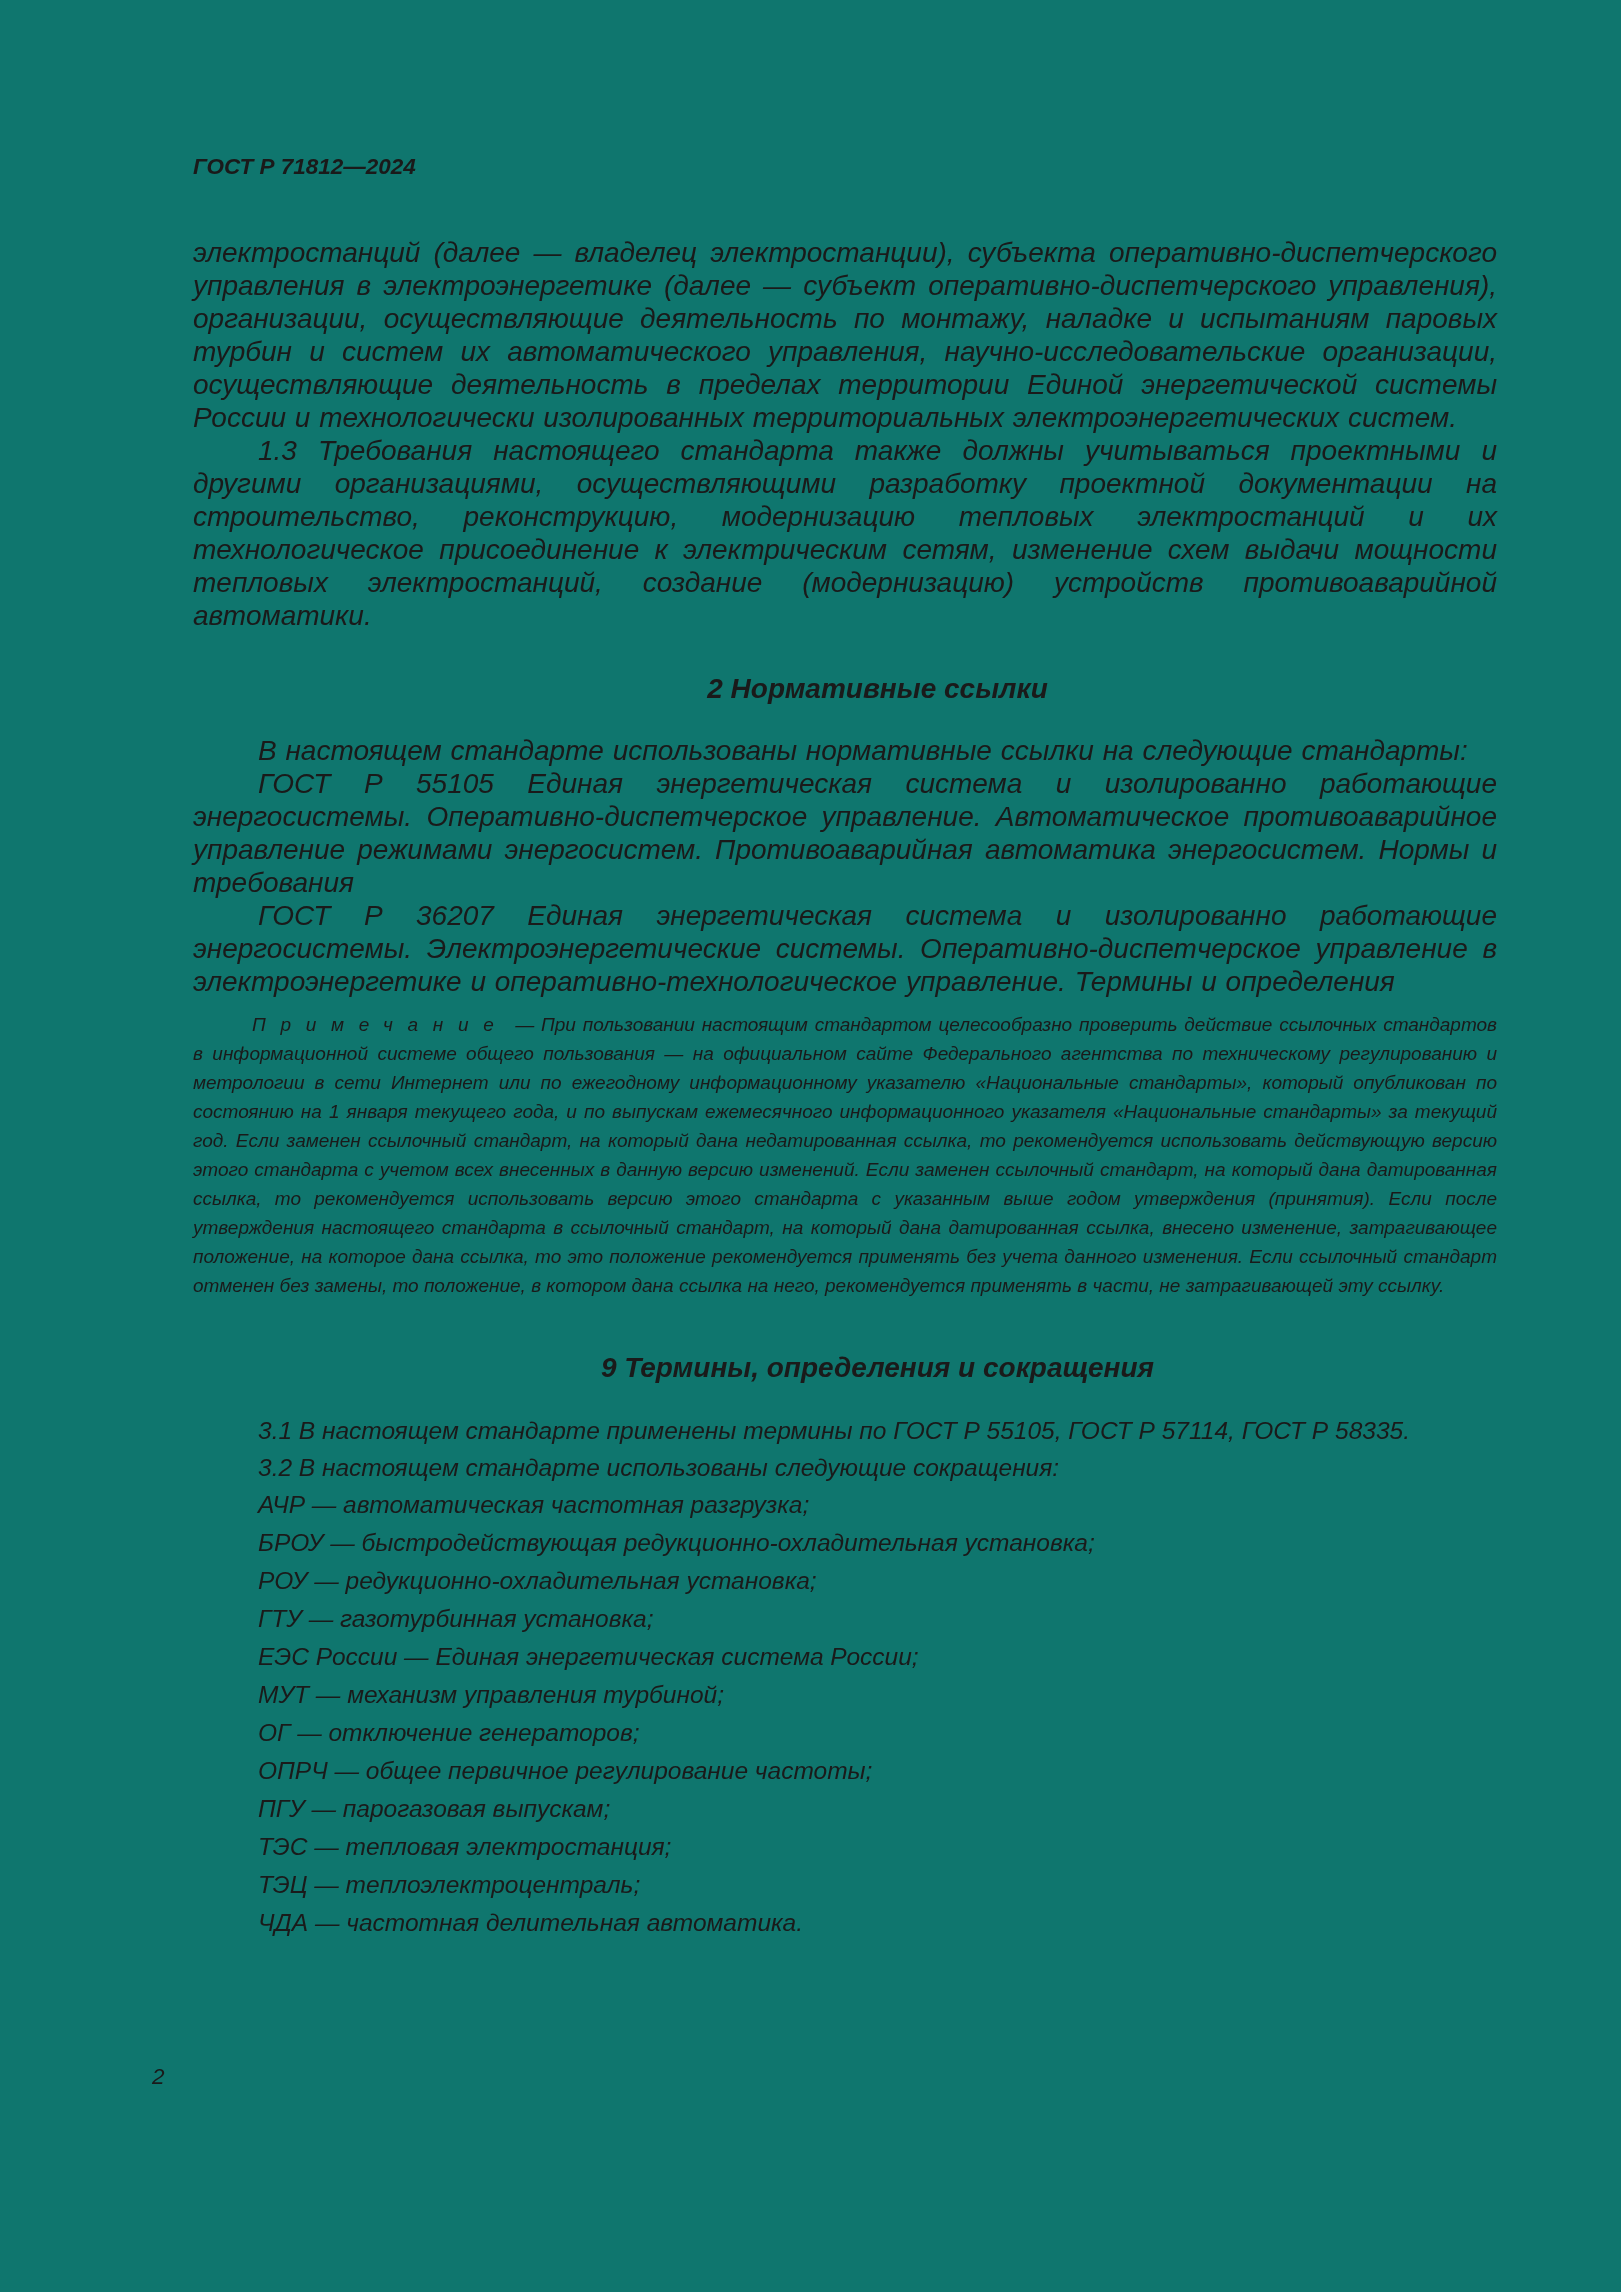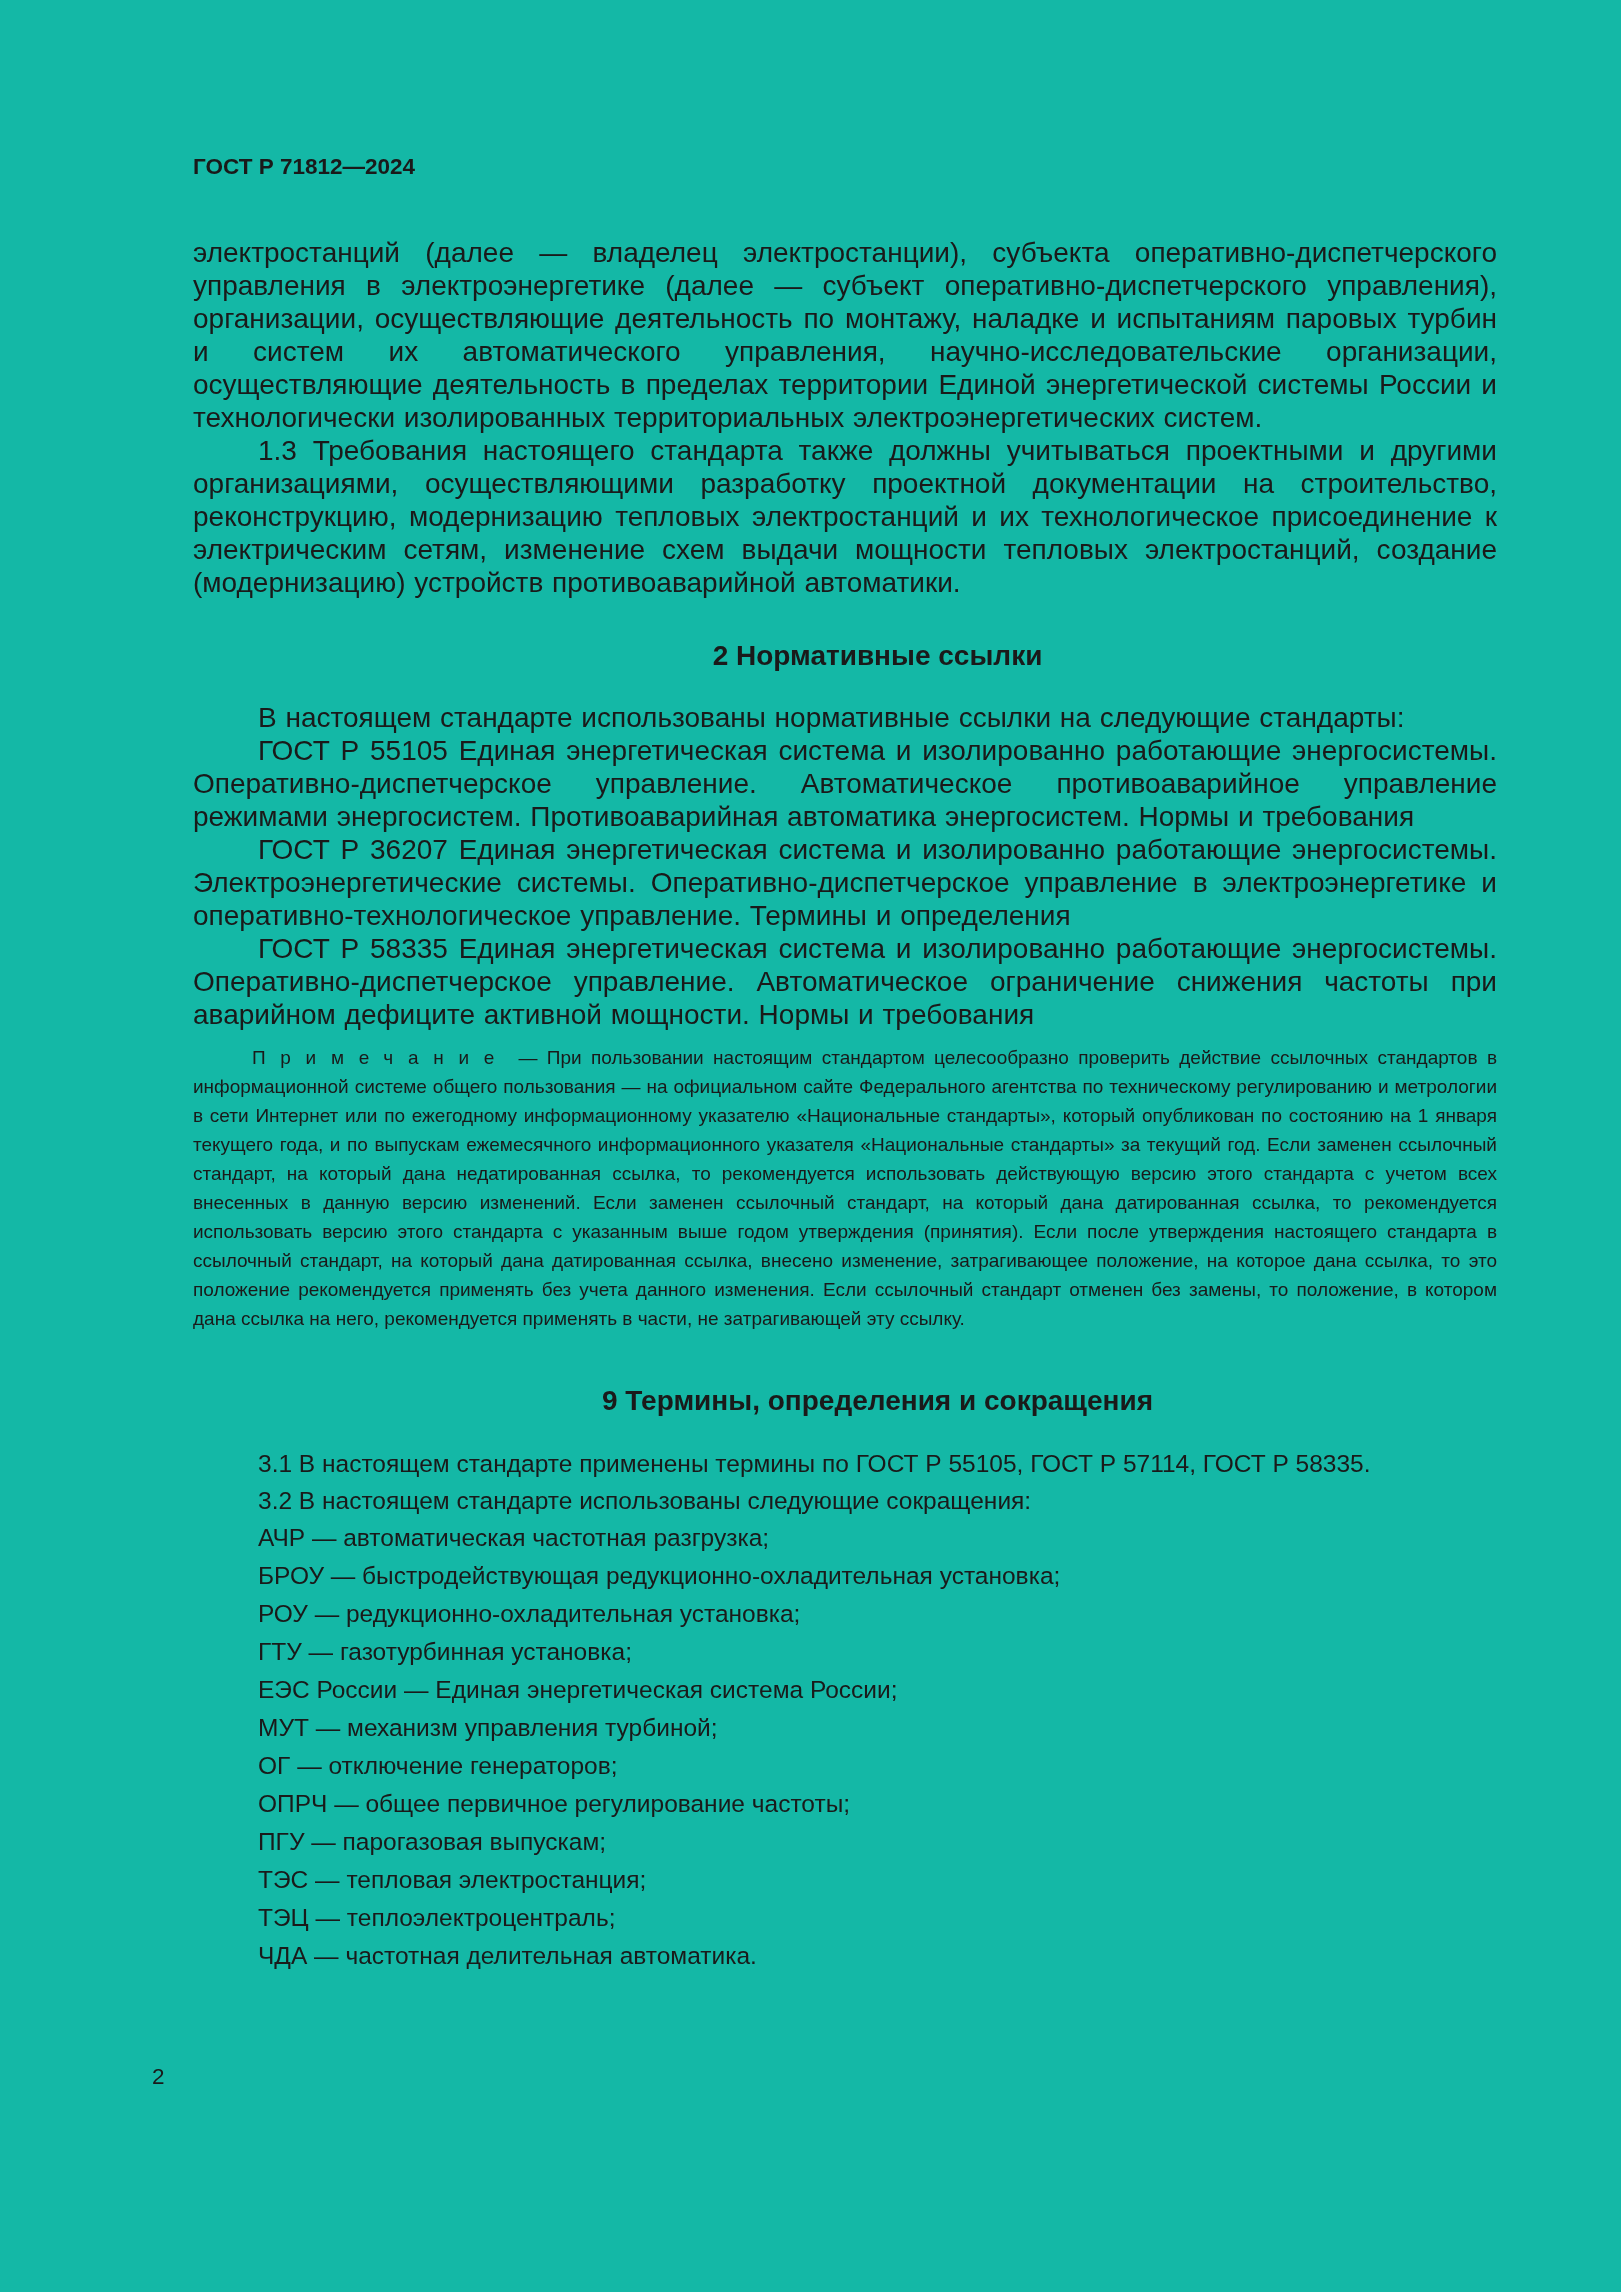"ГОСТ Р 71812—2024" .page { background: #14b8a6 -> #0f766e; font-style: none -> italic }
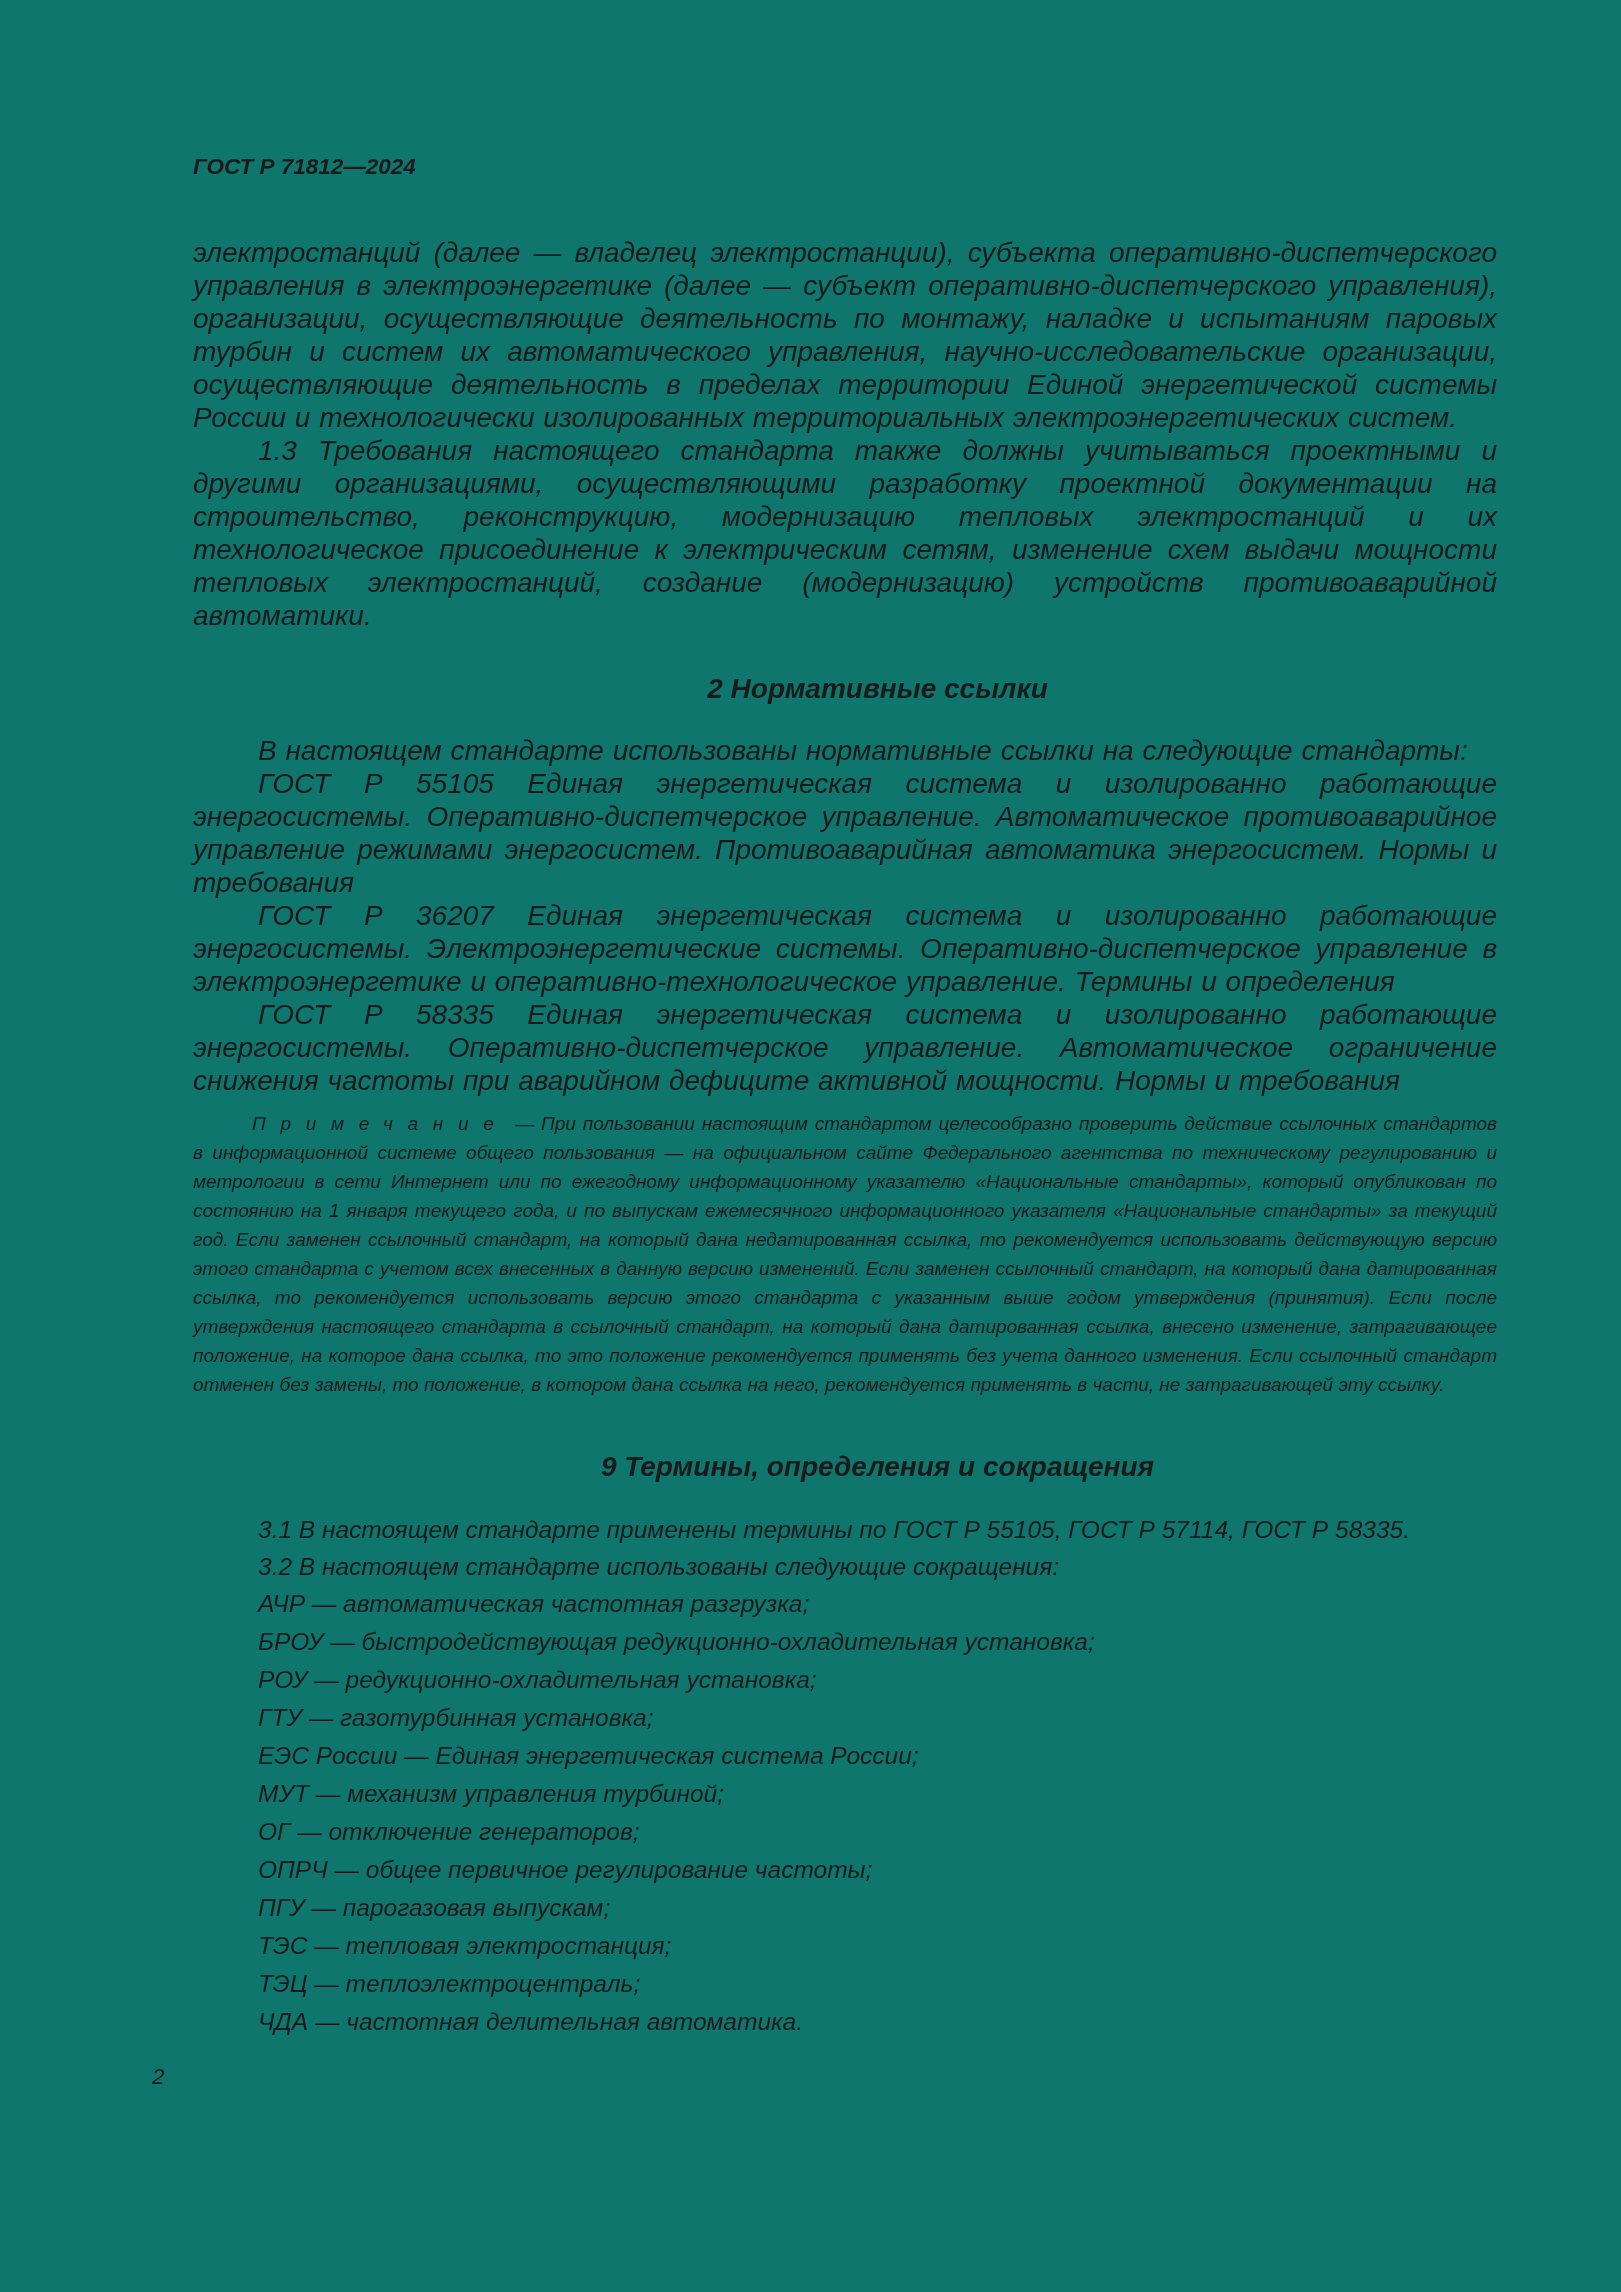"ГОСТ Р 58335 Единая энергетическая" p.body-p { html: <p>ГОСТ Р 58335 Единая энергетическая система и изолированно работающие энергосистемы. Оперативно-диспетчерское управление. Автоматическое ограничение снижения частоты при аварийном дефиците активной мощности. Нормы и требования</p> -> none }
